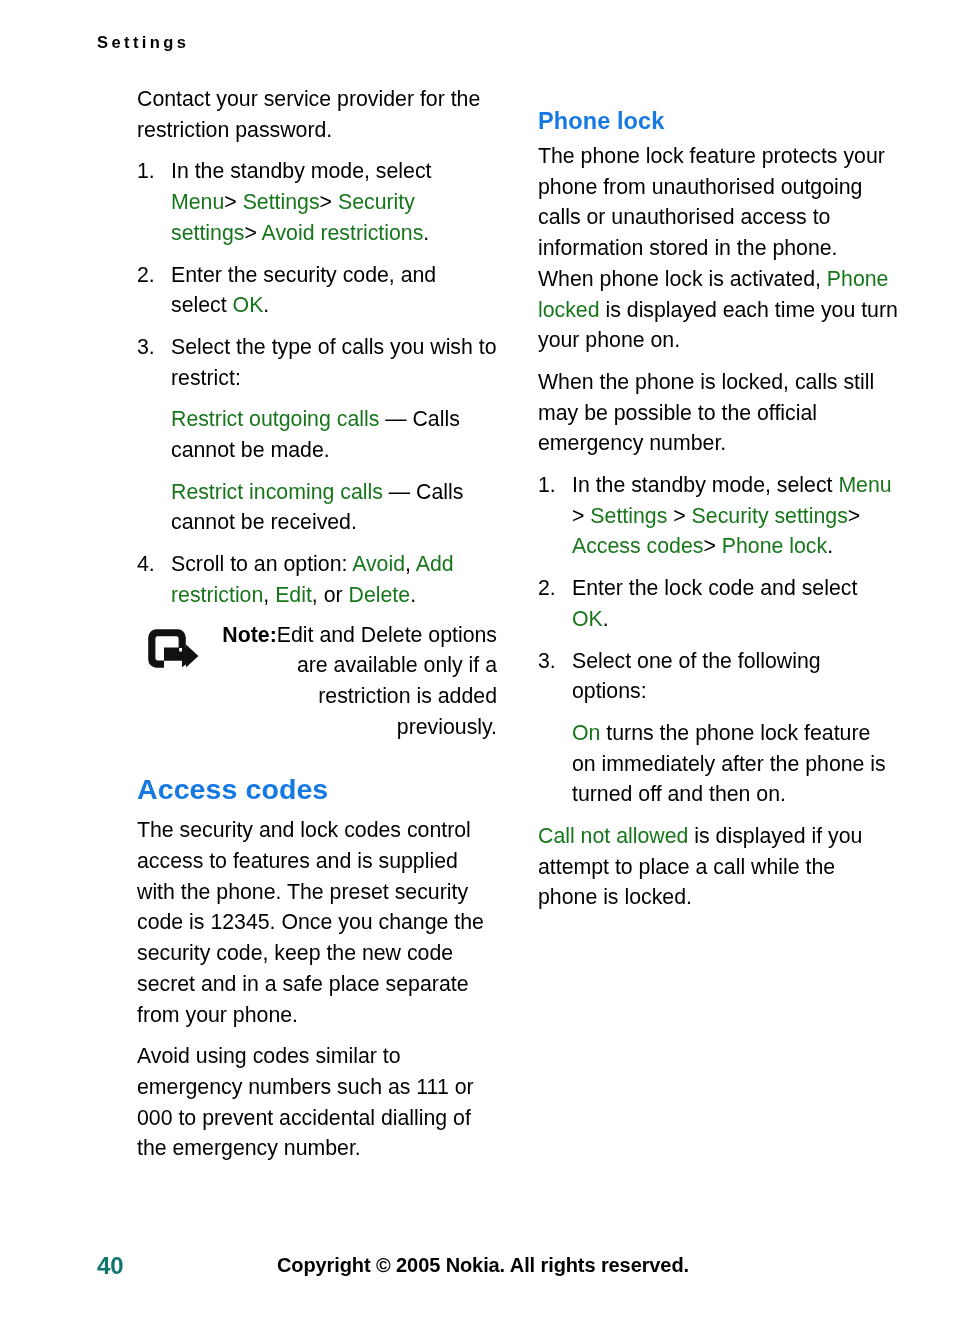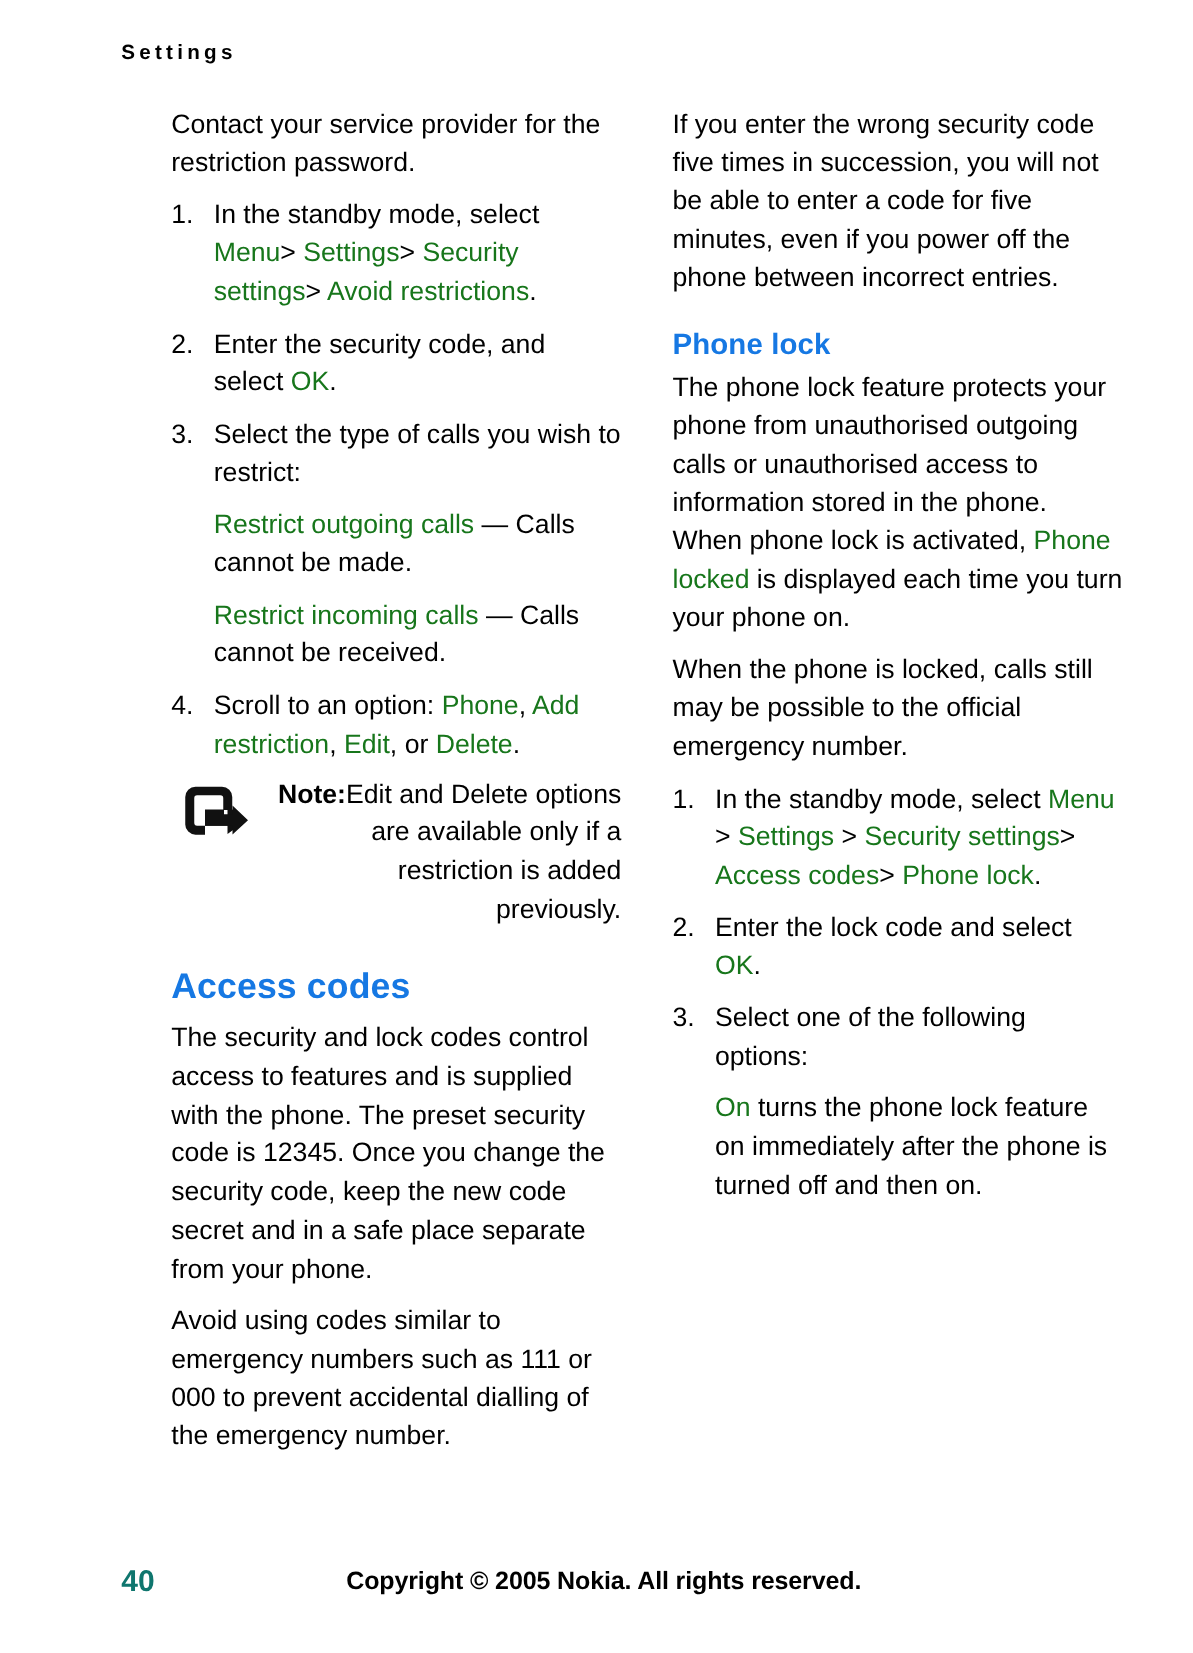"If you enter the wrong" p { html: <p>If you enter the wrong security code five times in succession, you will not be able to enter a code for five minutes, even if you power off the phone between incorrect entries.</p> -> none }
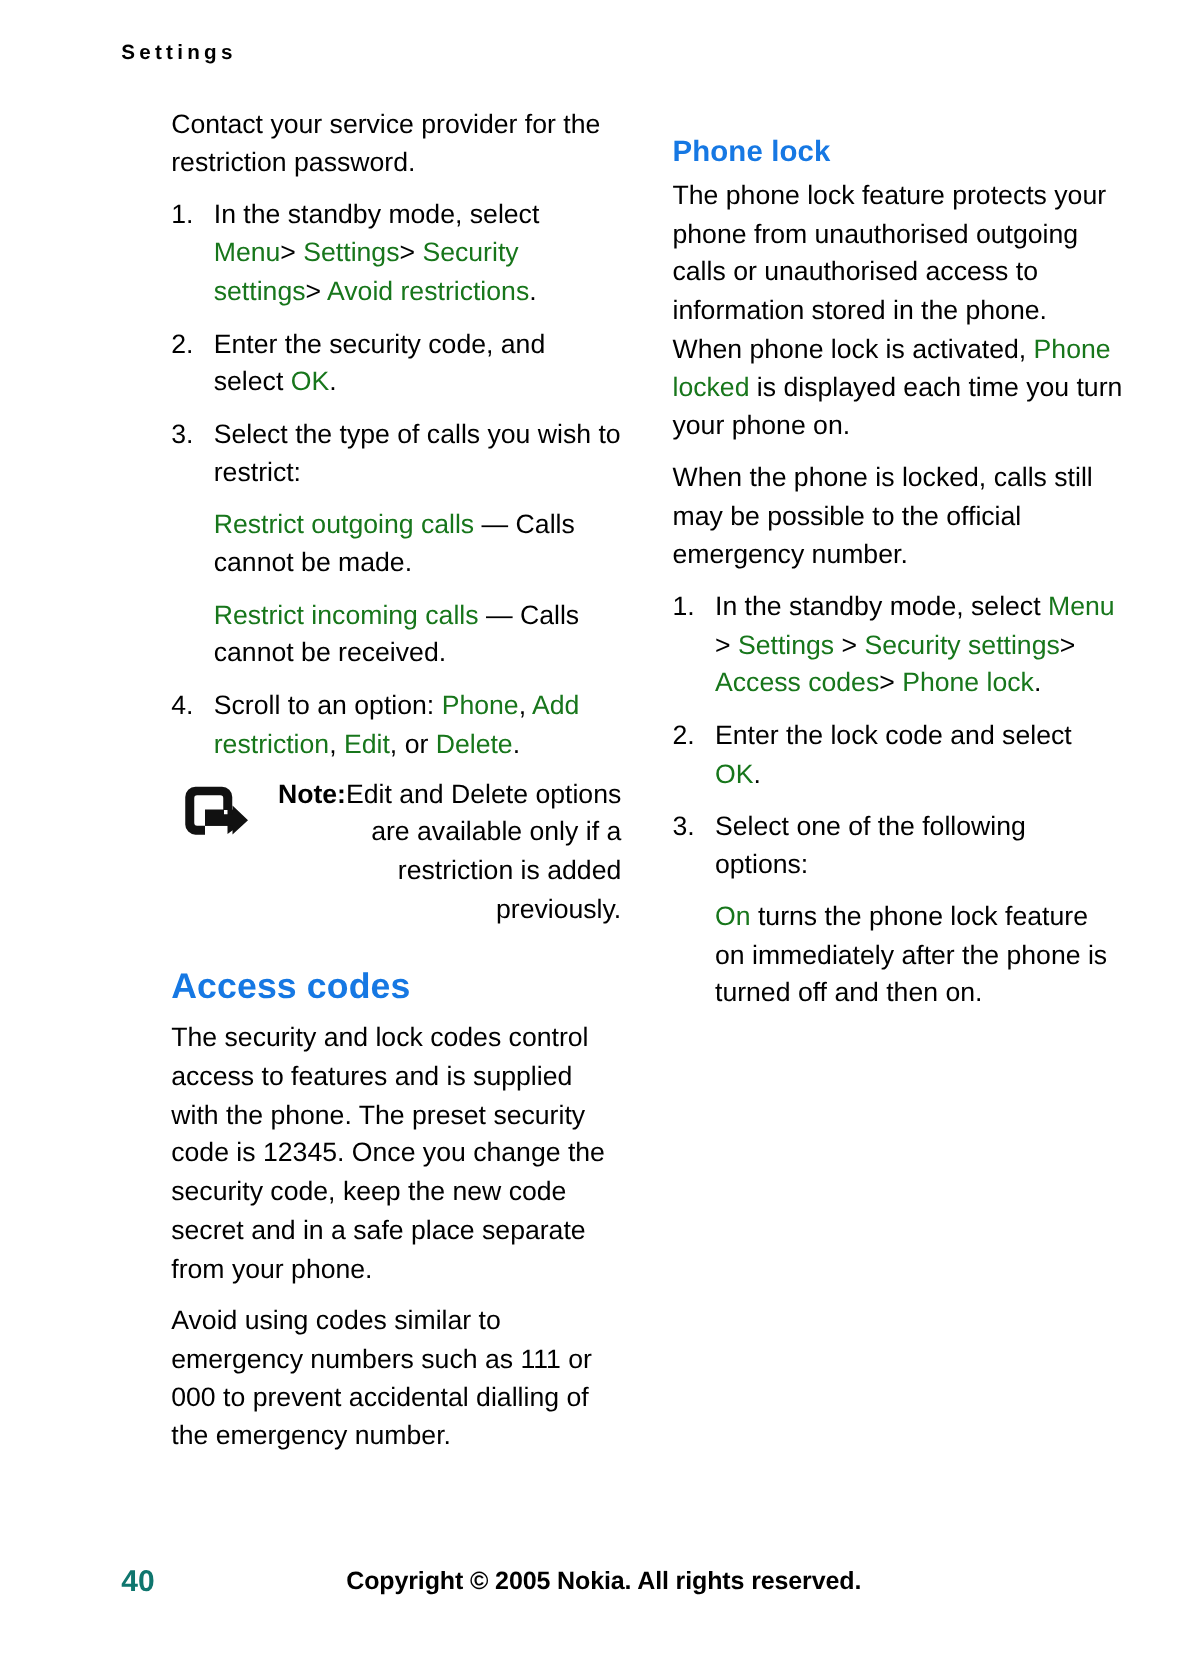"Phone" span.ui { text: Phone -> Avoid }
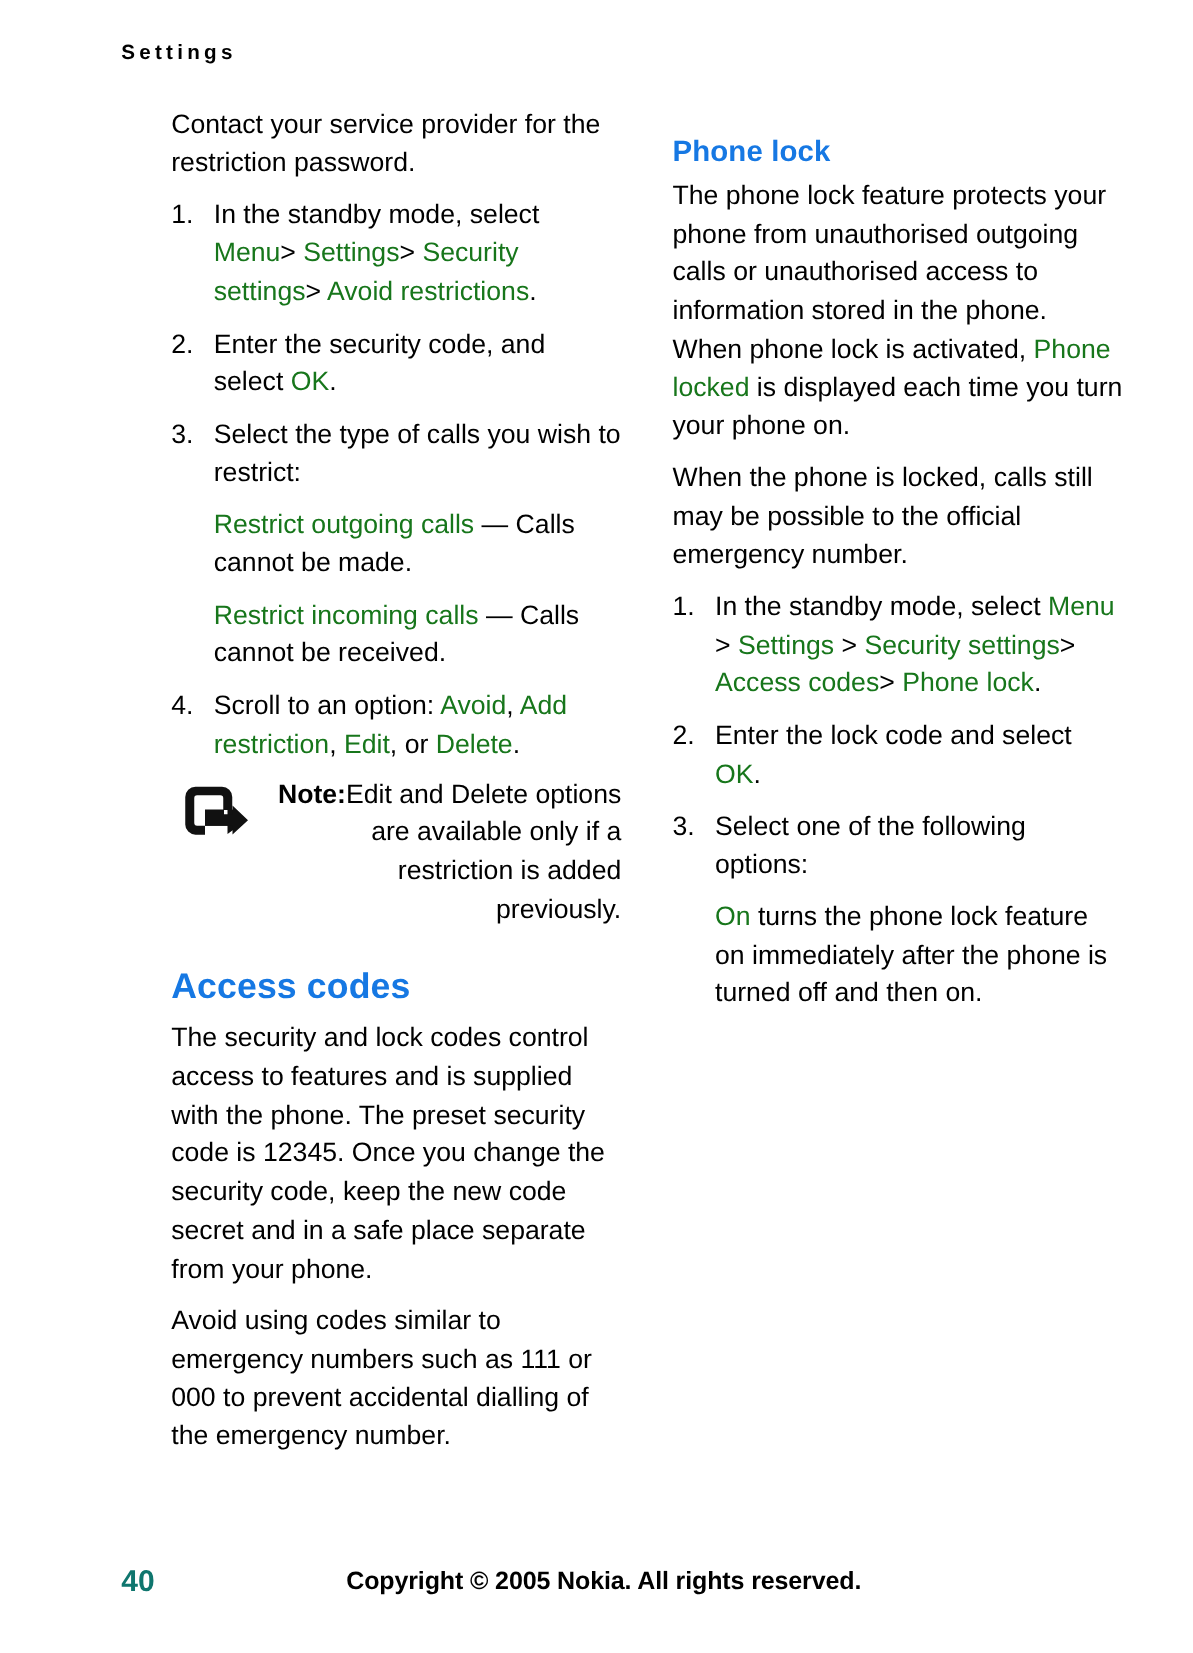"Call not allowed is displayed" p { html: none -> <p><span>Call not allowed</span> <span>is displayed if you attempt to place a call while the phone is locked.</span></p> }
